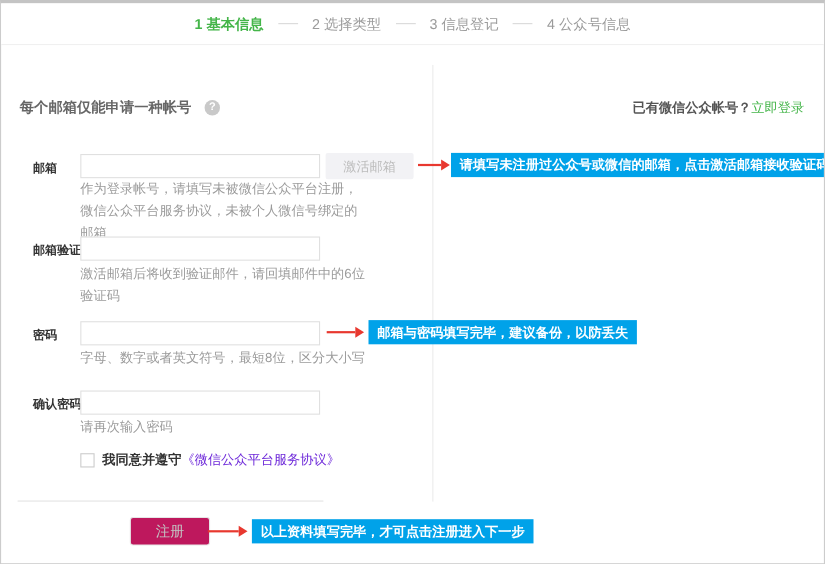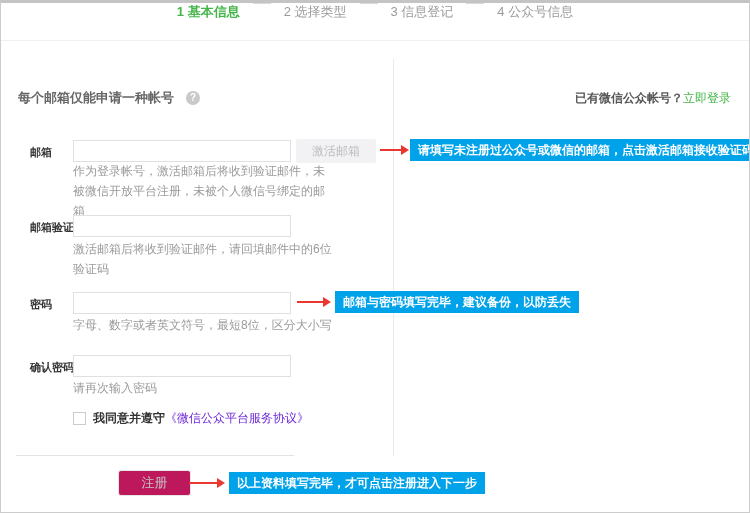"1 基本信息" .step-bar { align-items: none -> center }
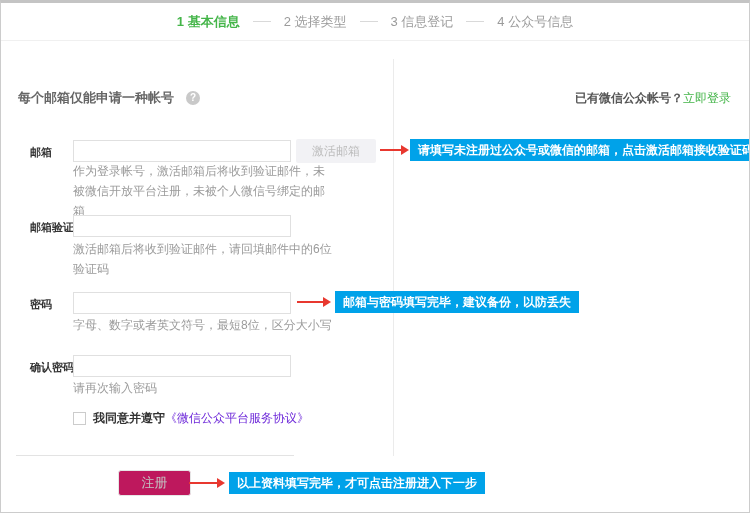"作为登录帐号，激活邮箱后将收到验证邮件，未被微信开放平台注册，未被个人微信号绑定" div.helper { text: 激活邮箱后将收到验证邮件，未被微信开放平台注册 -> 请填写未被微信公众平台注册，微信公众平台服务协议 }
